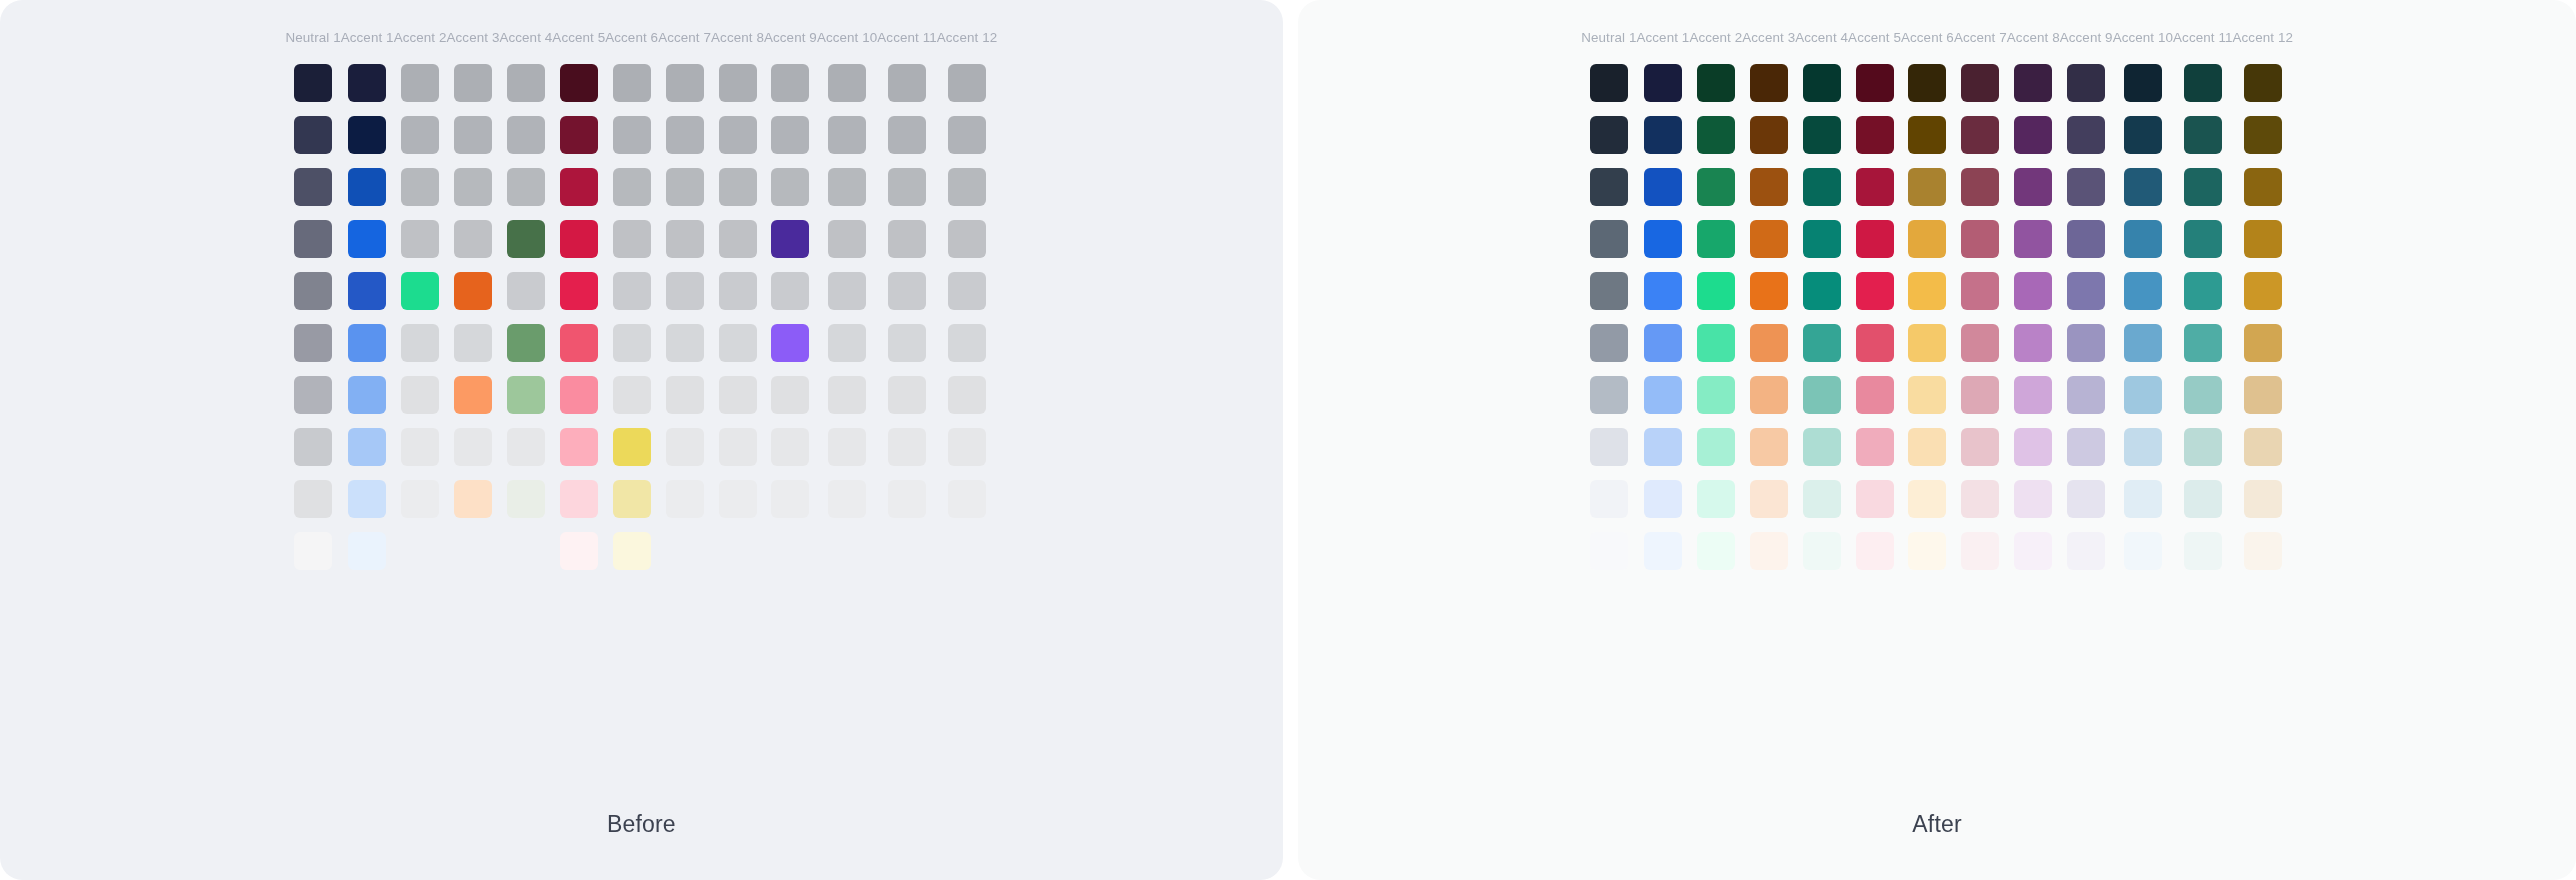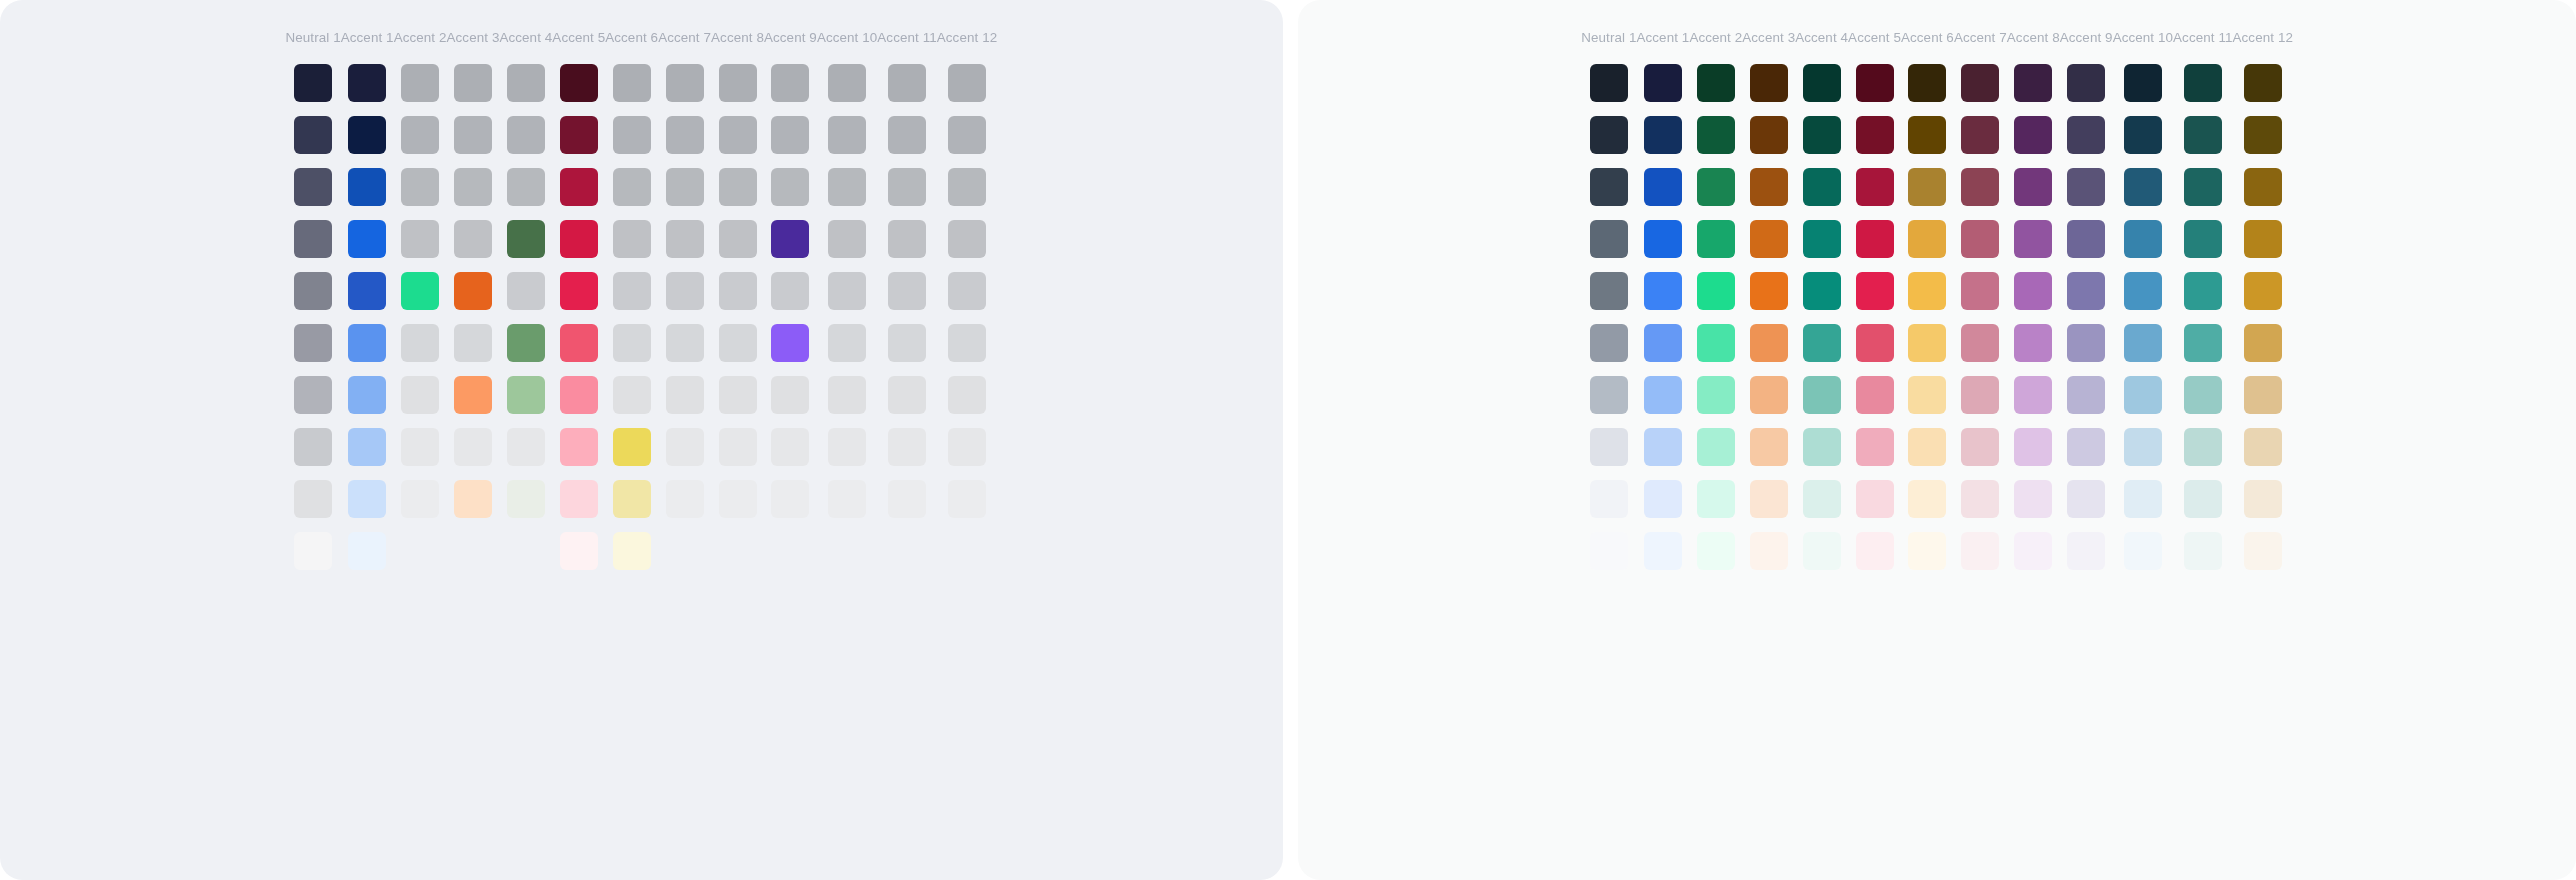"Before" div.panel-caption { html: none -> <div>Before</div> }
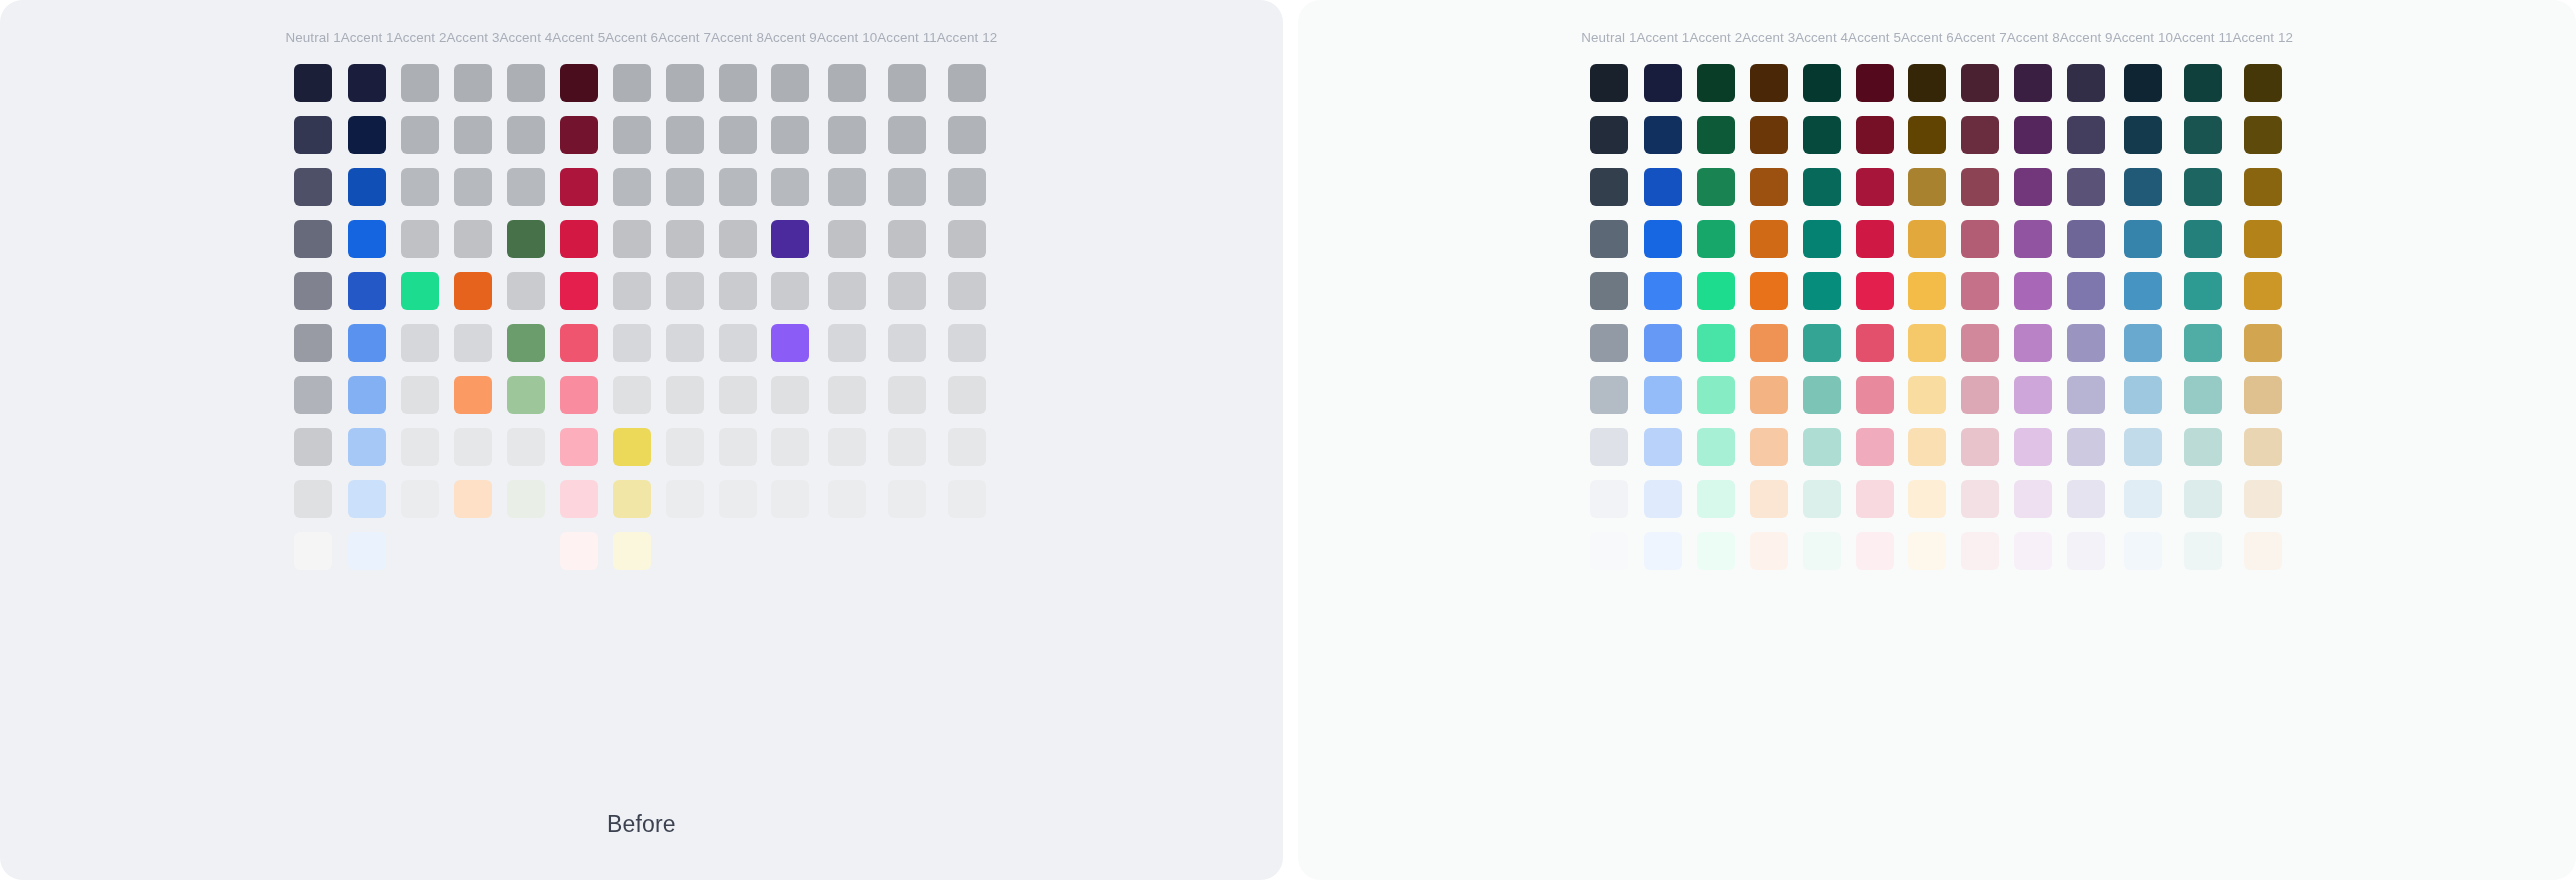"After" div.panel-caption { html: none -> <div>After</div> }
